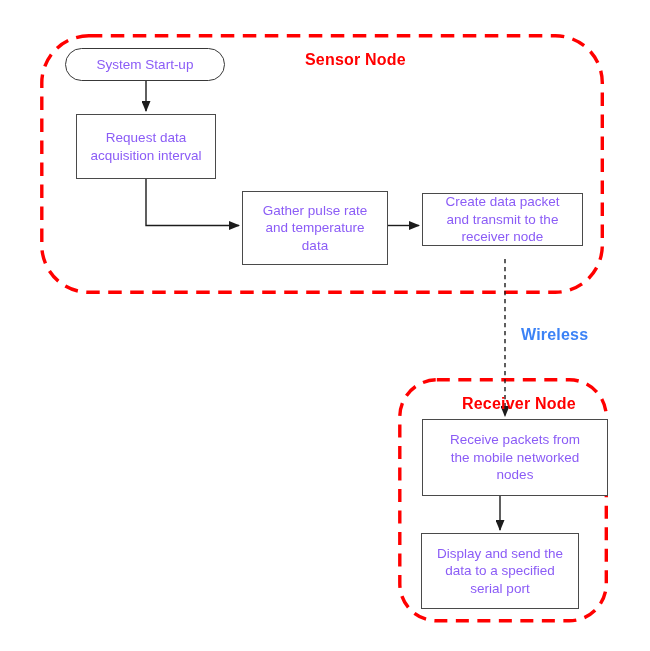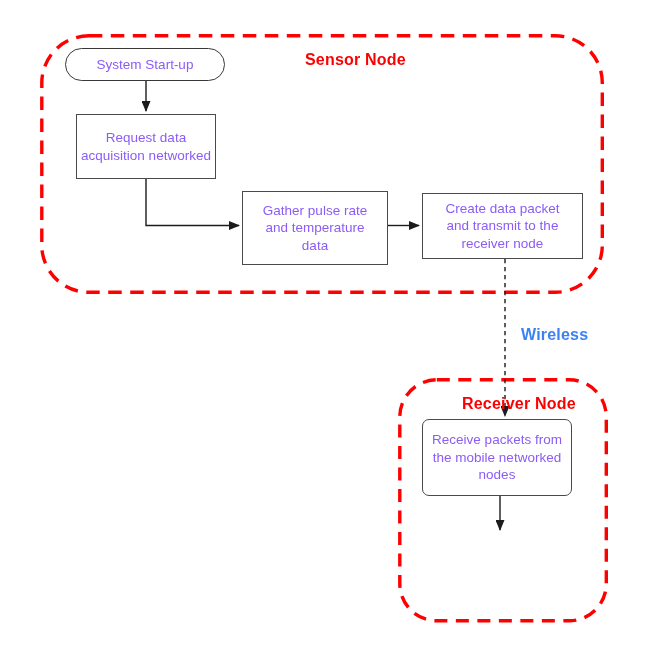"Request data" span { text: networked -> interval }
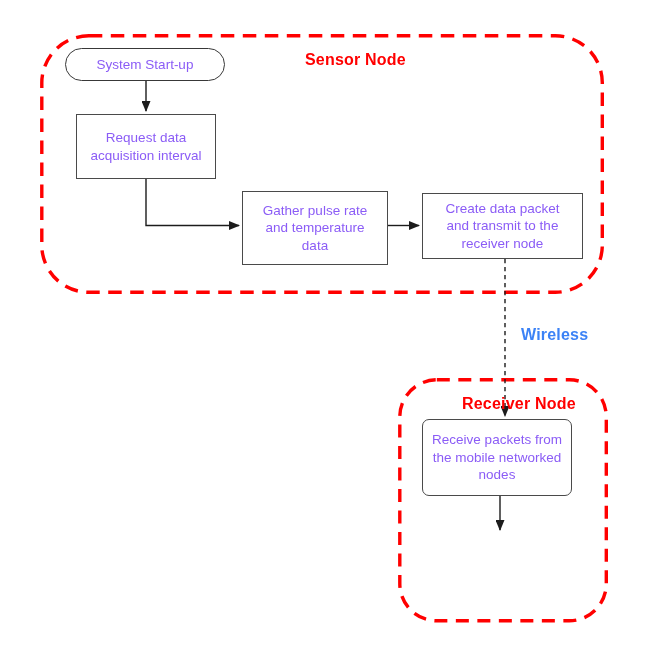"Create data packet" #n-create { height: 66px -> 53px }
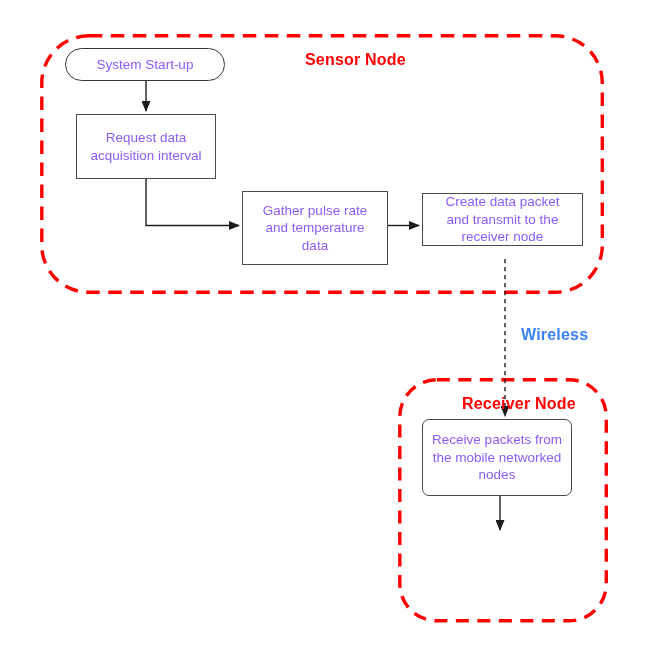"Receive packets from" #n-receive { border-radius: 7px -> none; width: 150px -> 186px }
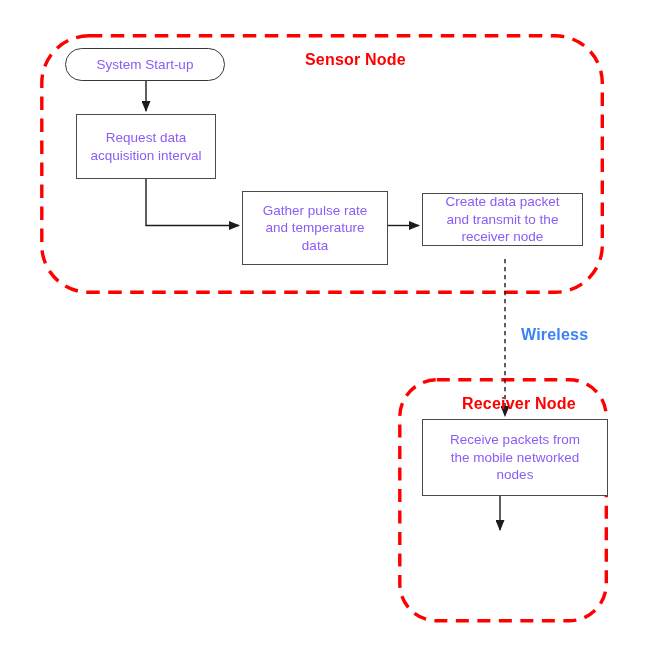"Display and send the" div.node { html: none -> <div> <span>Display and send the data to a specified serial port</span> </div> }
